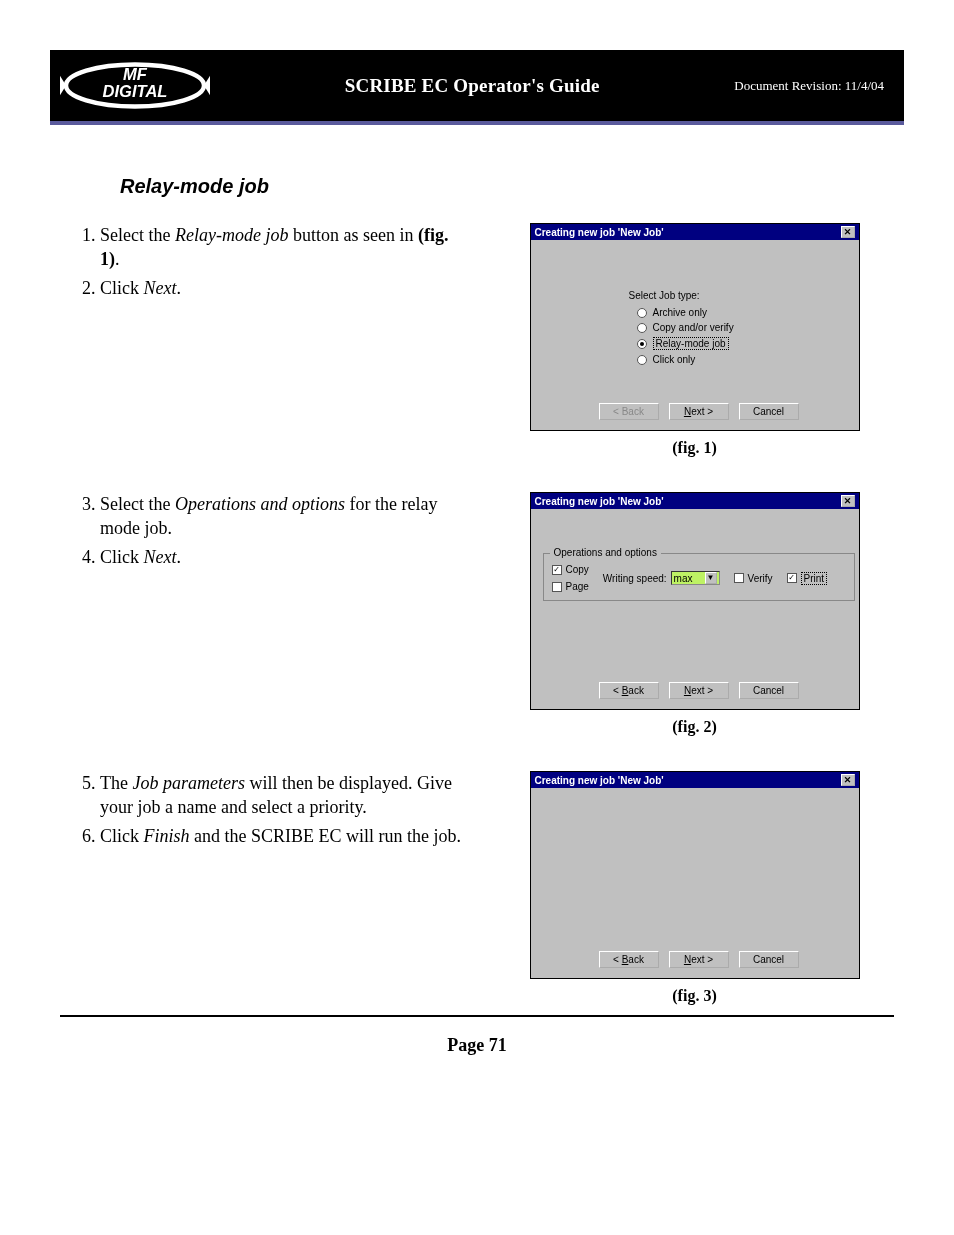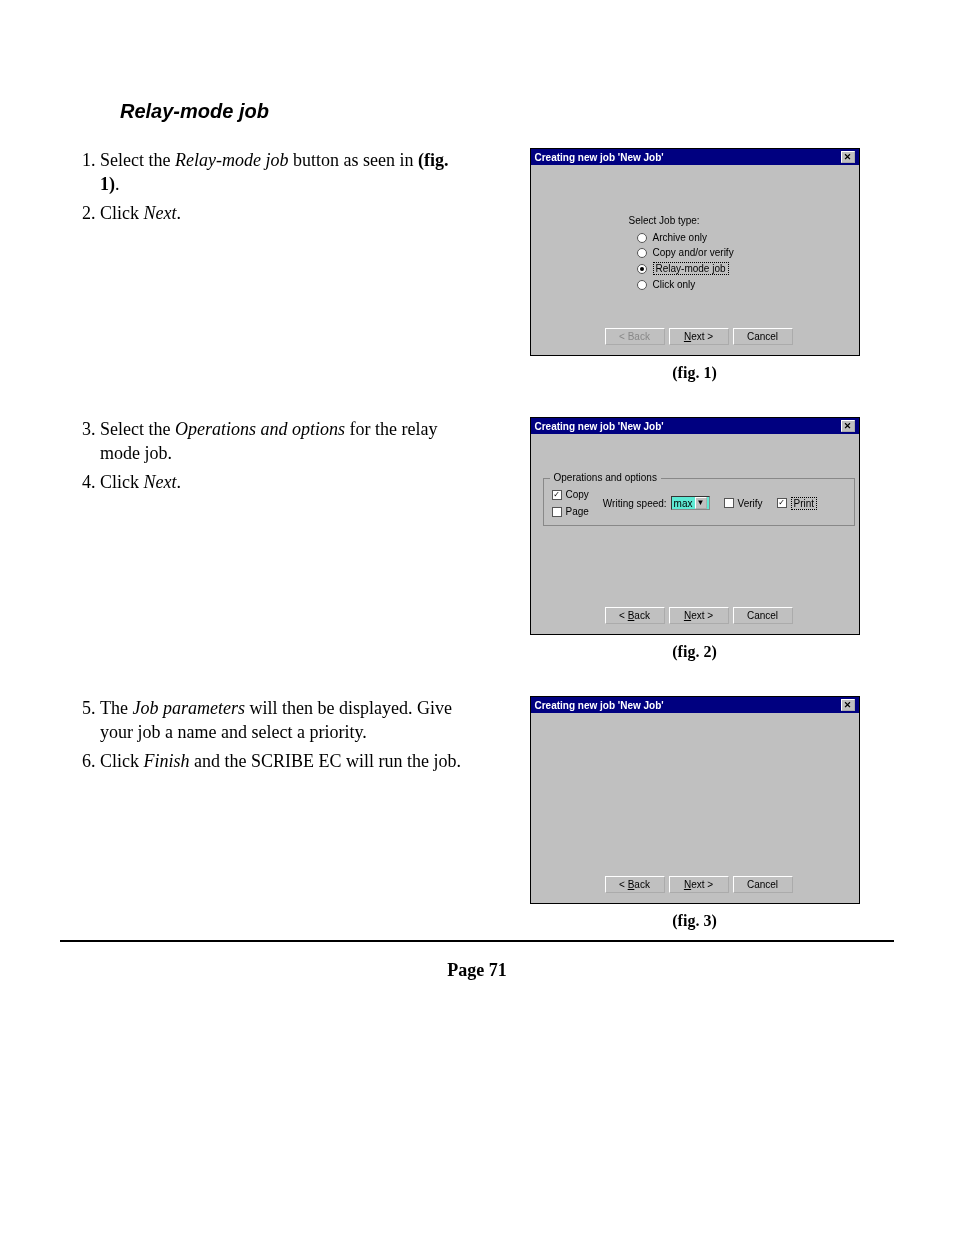"MF" div.header-bar { html: none -> <div> <div> <svg> <ellipse></ellipse> <polygon></polygon> <polygon></polygon> <text>MF</text> <text>DIGITAL</text> </svg> </div> <div>SCRIBE EC Operator's Guide</div> <div> <span>Document Revision: </span><span>11/4/04</span> </div> </div> }
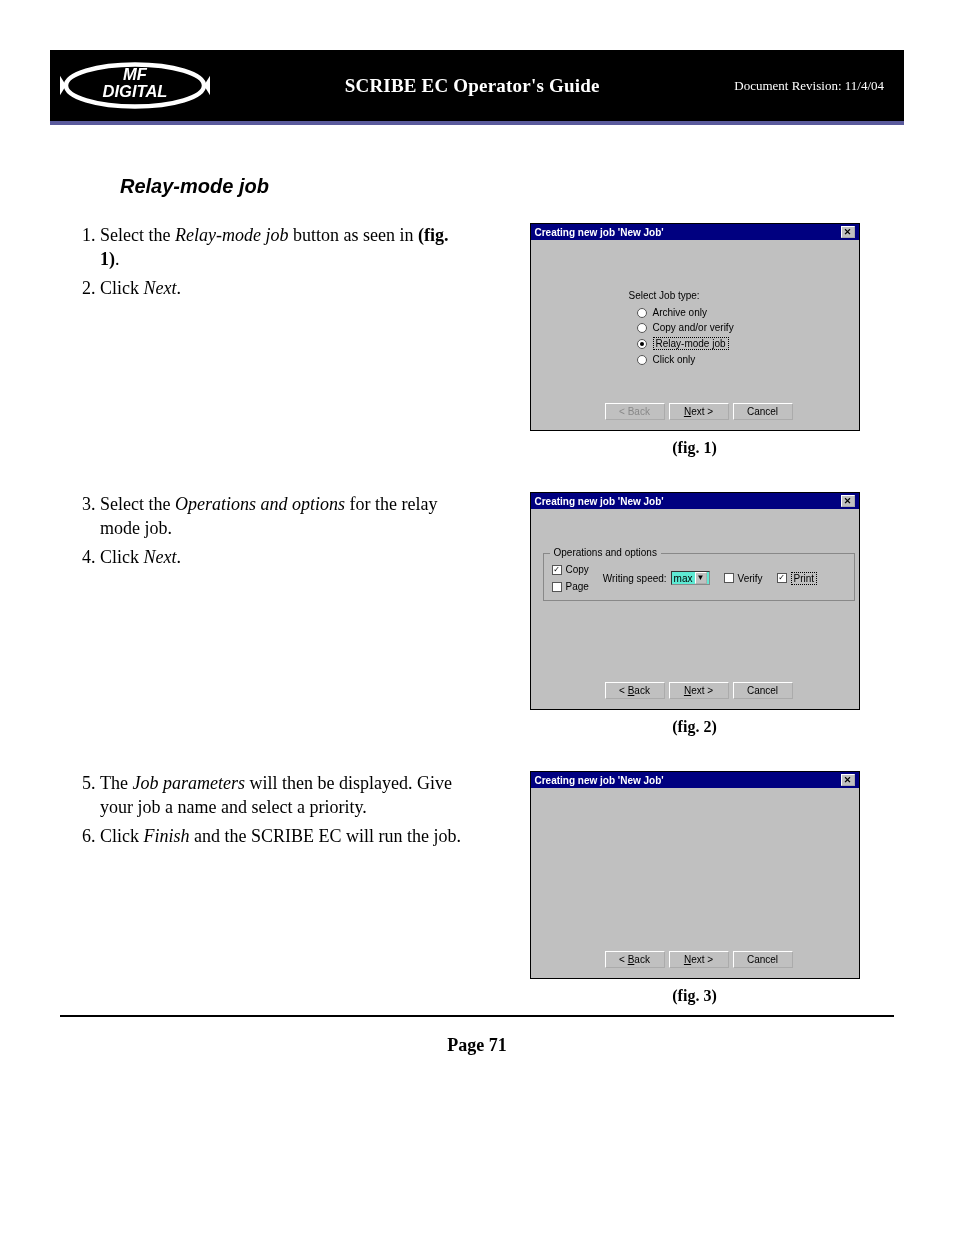"< Back" .dlg-buttons { gap: 4px -> 10px }
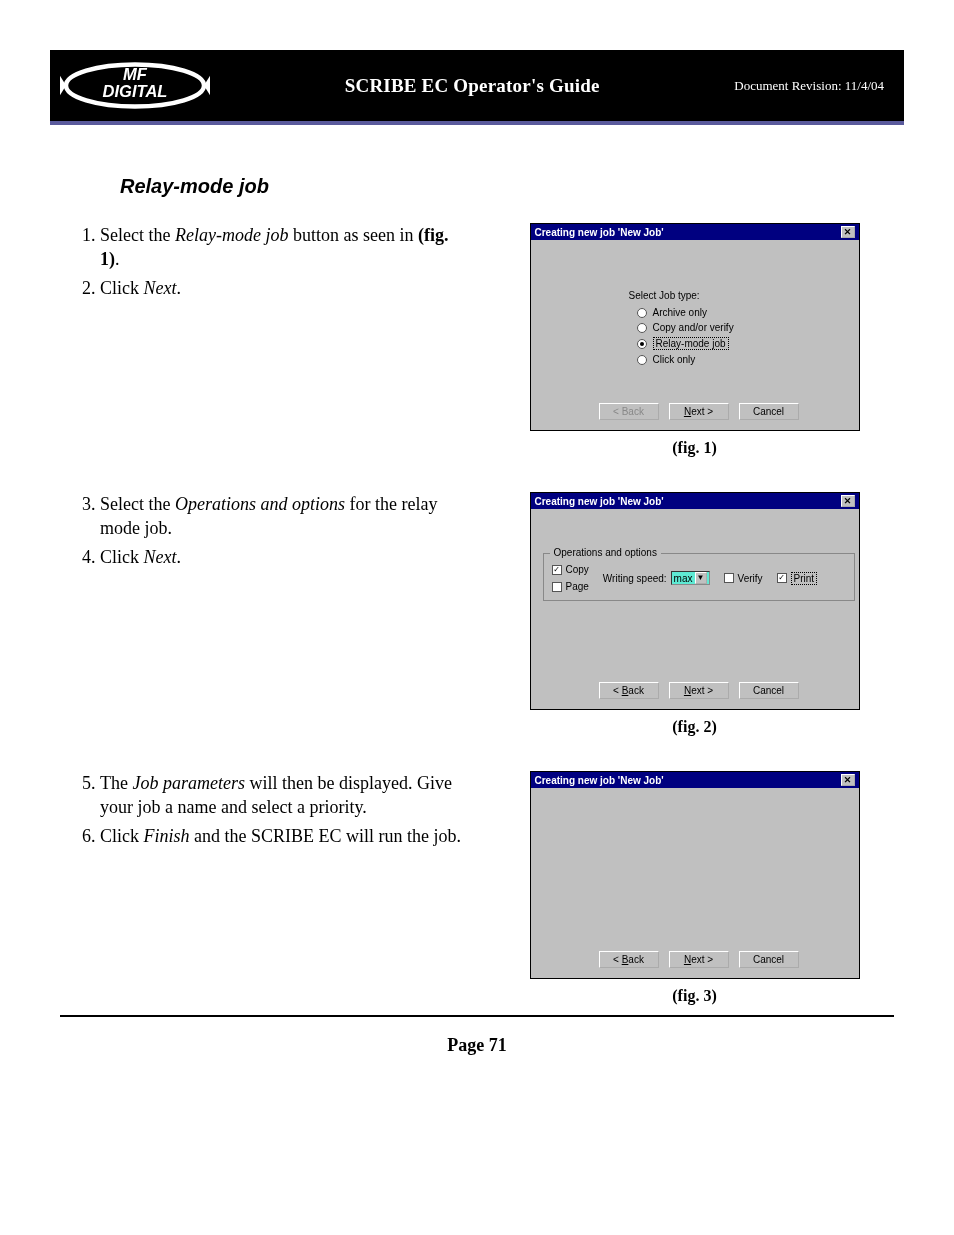"max" .speed-select { background: #5eead4 -> #bef264; gap: 2px -> 12px }
